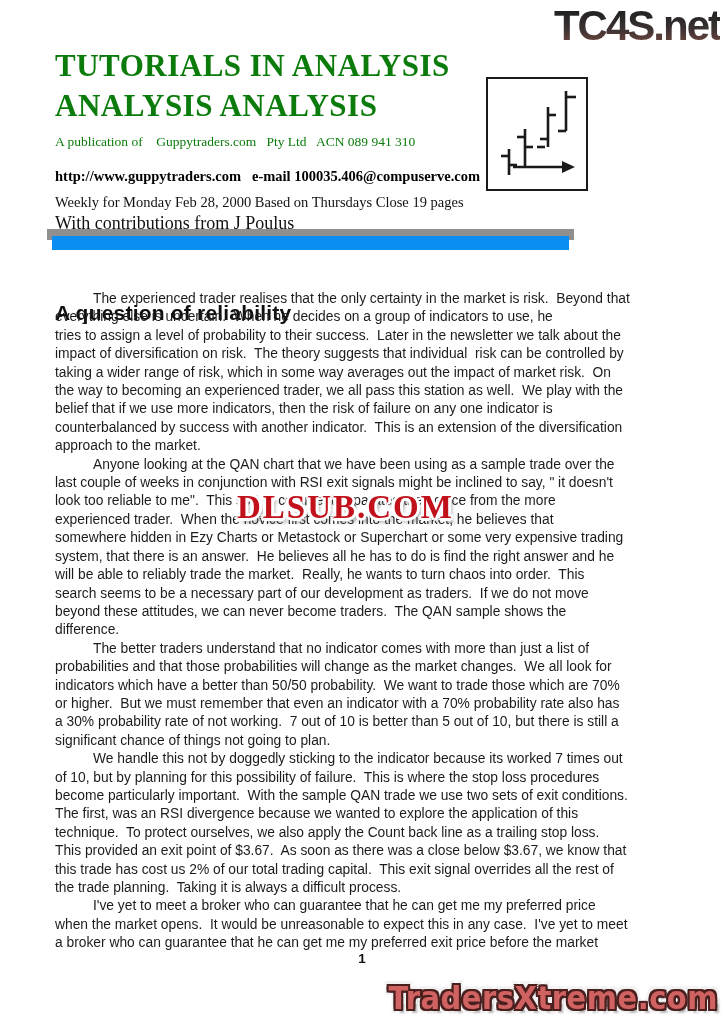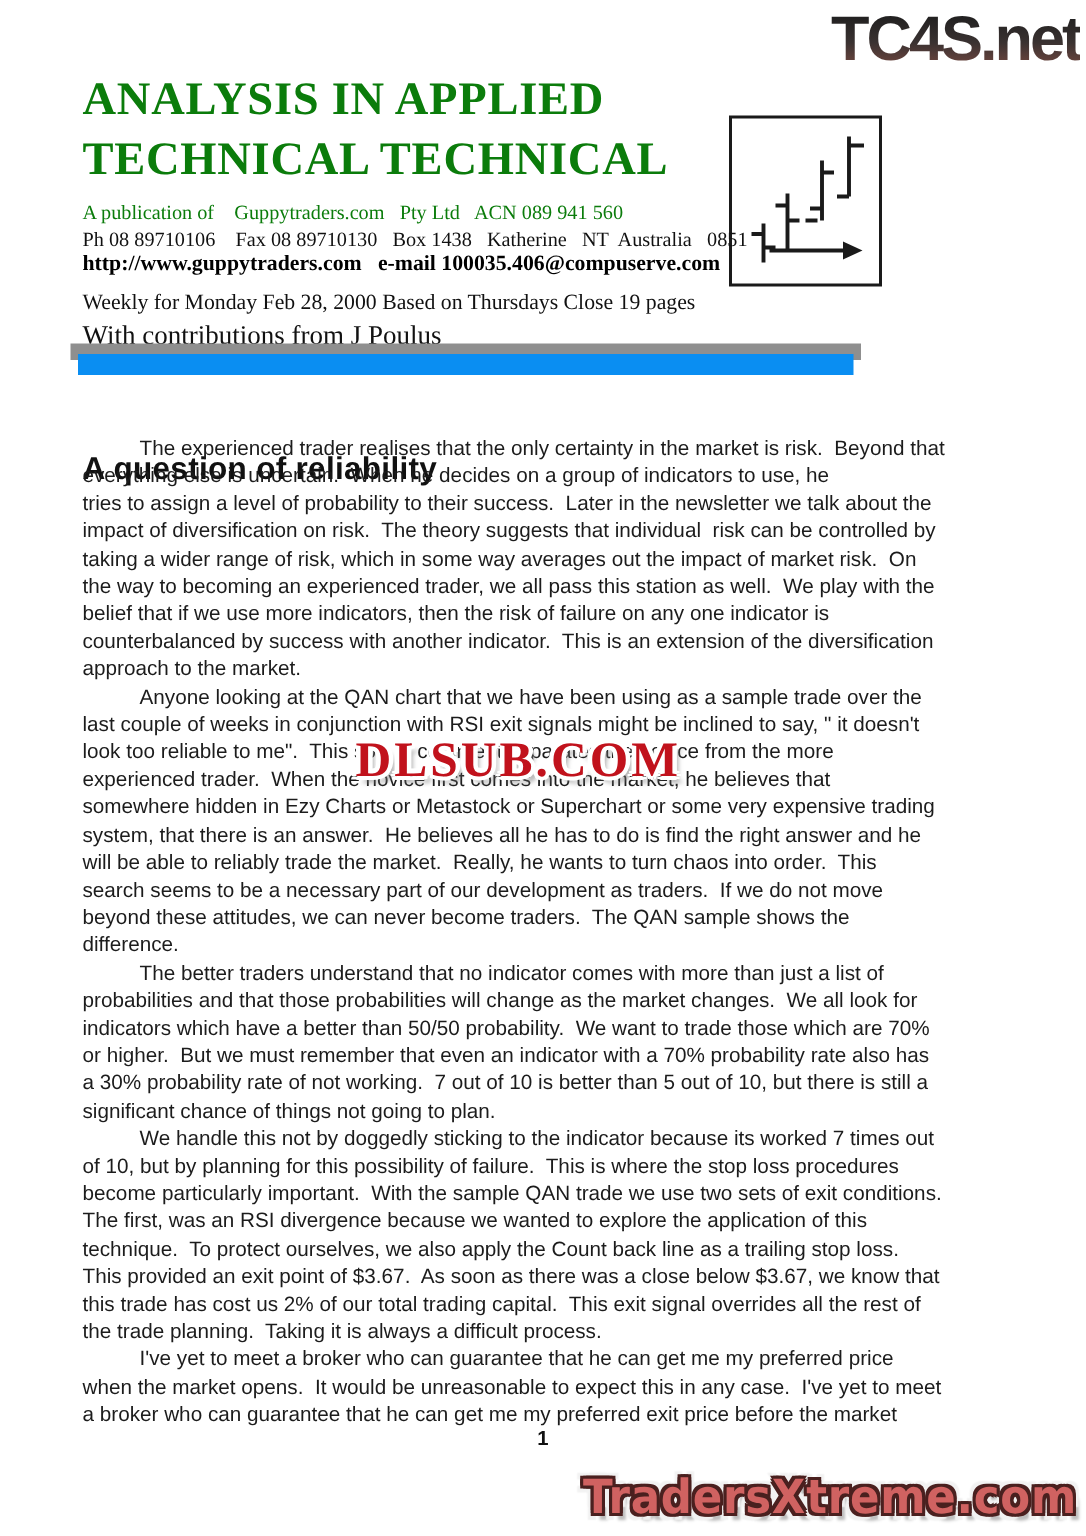"ANALYSIS IN APPLIED" span { text: ANALYSIS IN APPLIED -> TUTORIALS IN ANALYSIS }
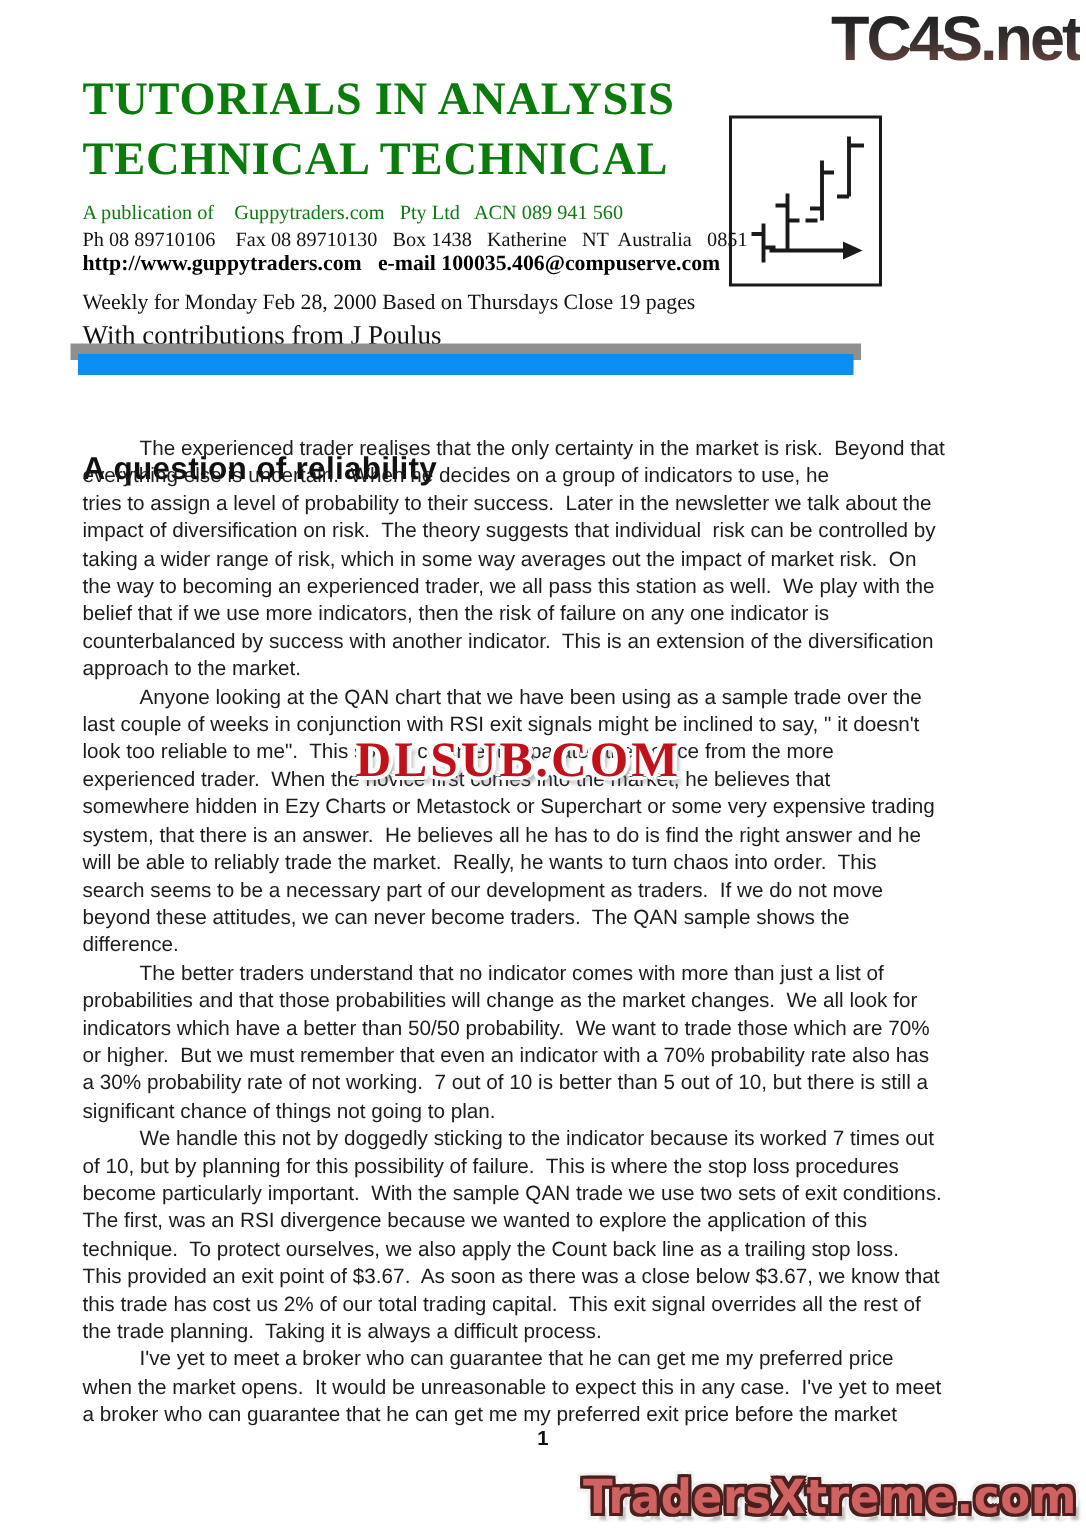"TECHNICAL TECHNICAL" span { text: TECHNICAL TECHNICAL -> ANALYSIS ANALYSIS }
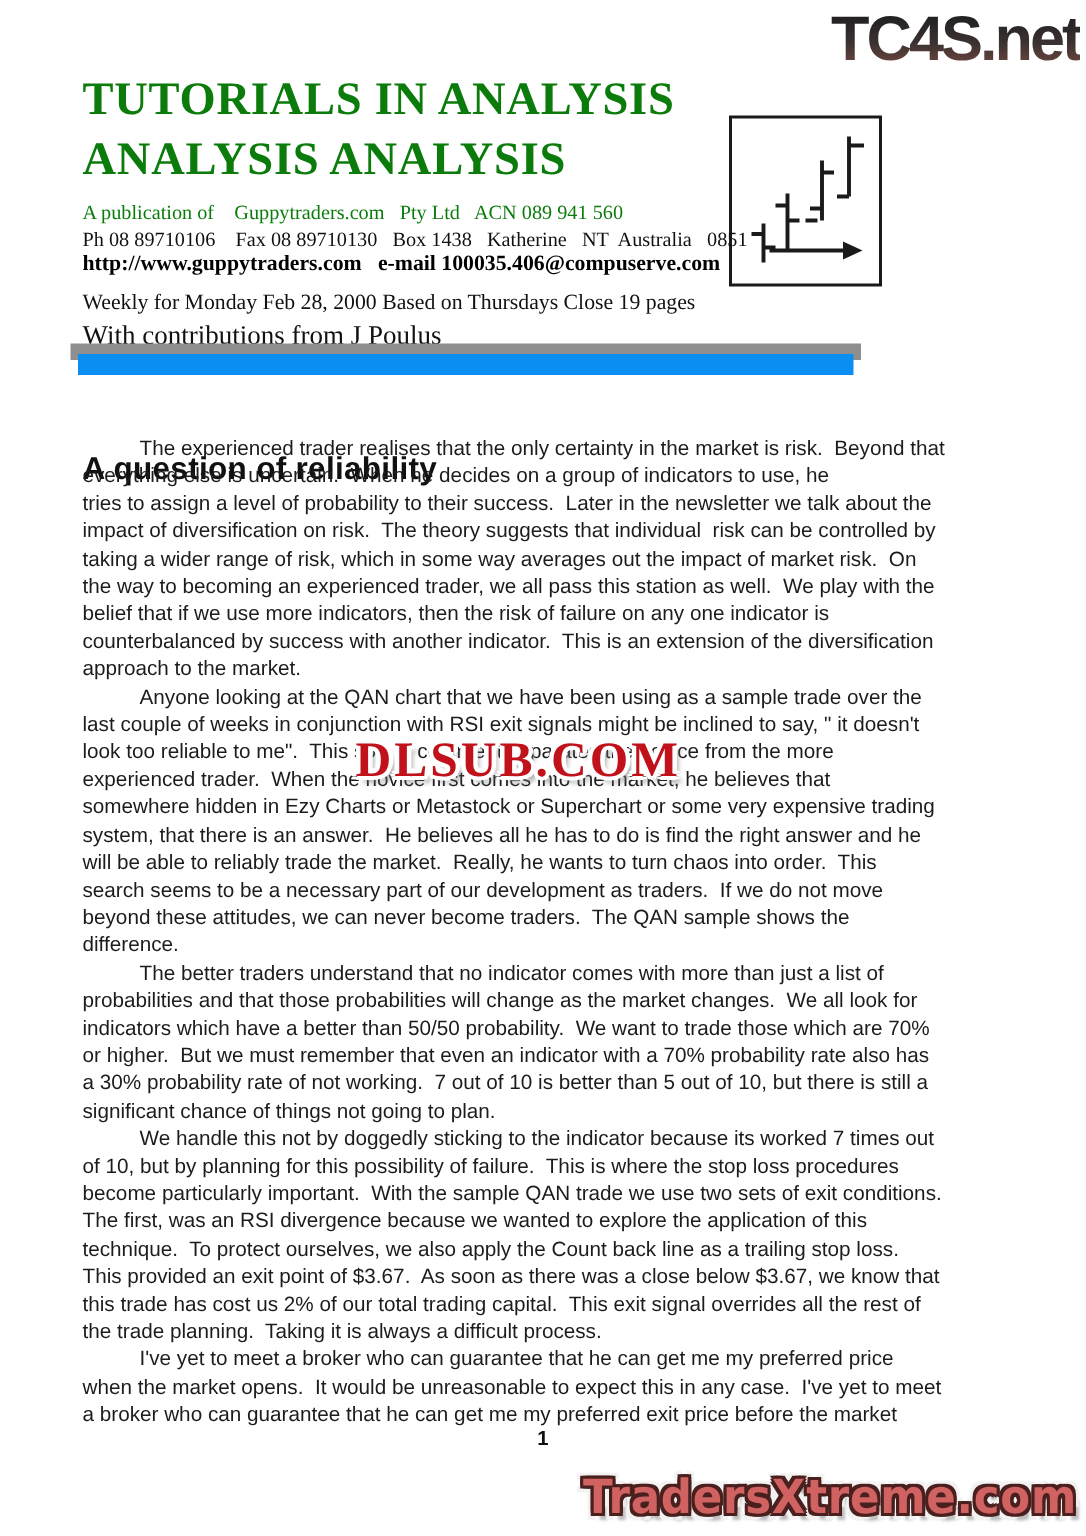"A publication of Guppytraders.com Pty" div.hline { text: 089 941 560 -> 089 941 310 }
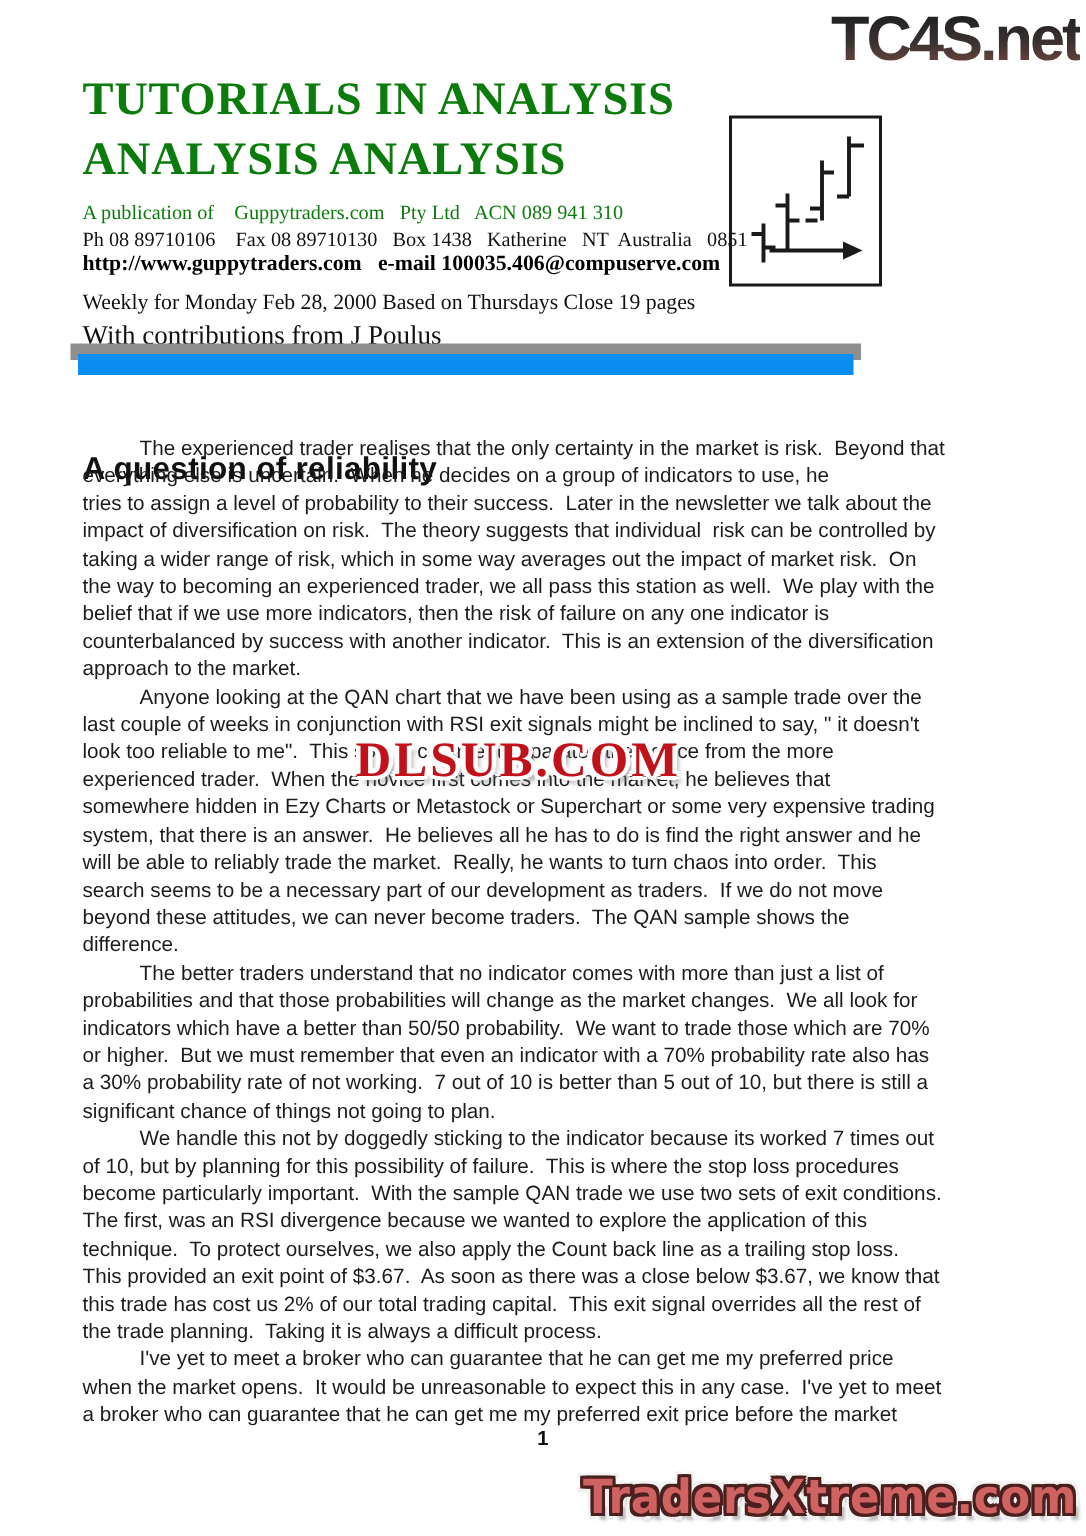"Ph 08 89710106 Fax 08" div.hline { html: <div>Ph 08 89710106 Fax 08 89710130 Box 1438 Katherine NT Australia 0851</div> -> none }
